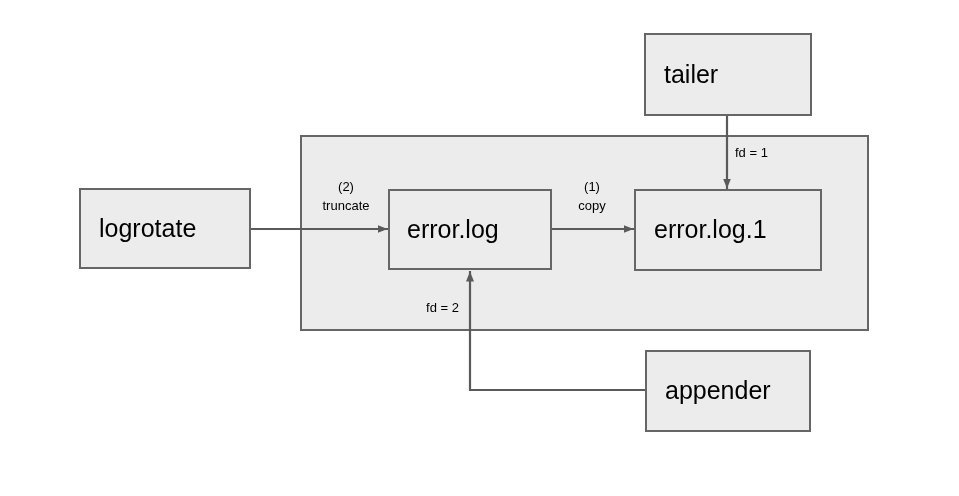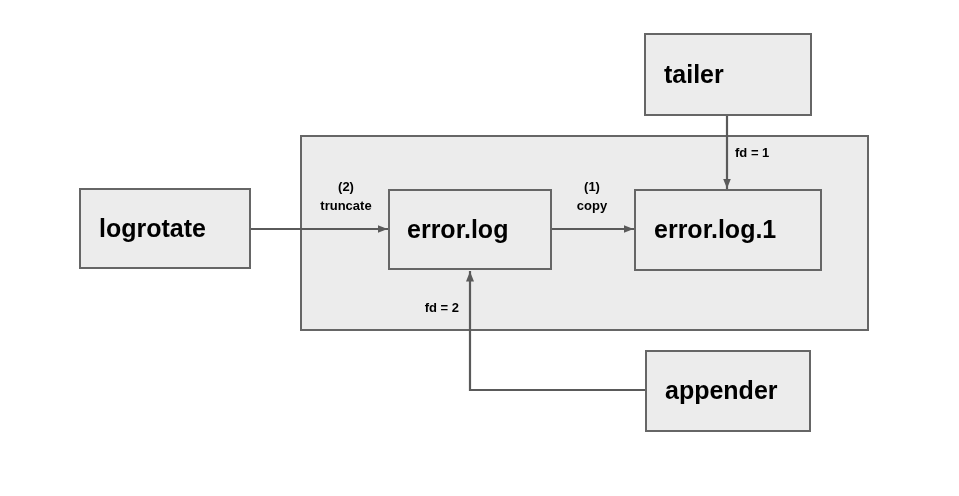"tailer" #canvas { font-weight: bold -> none }
